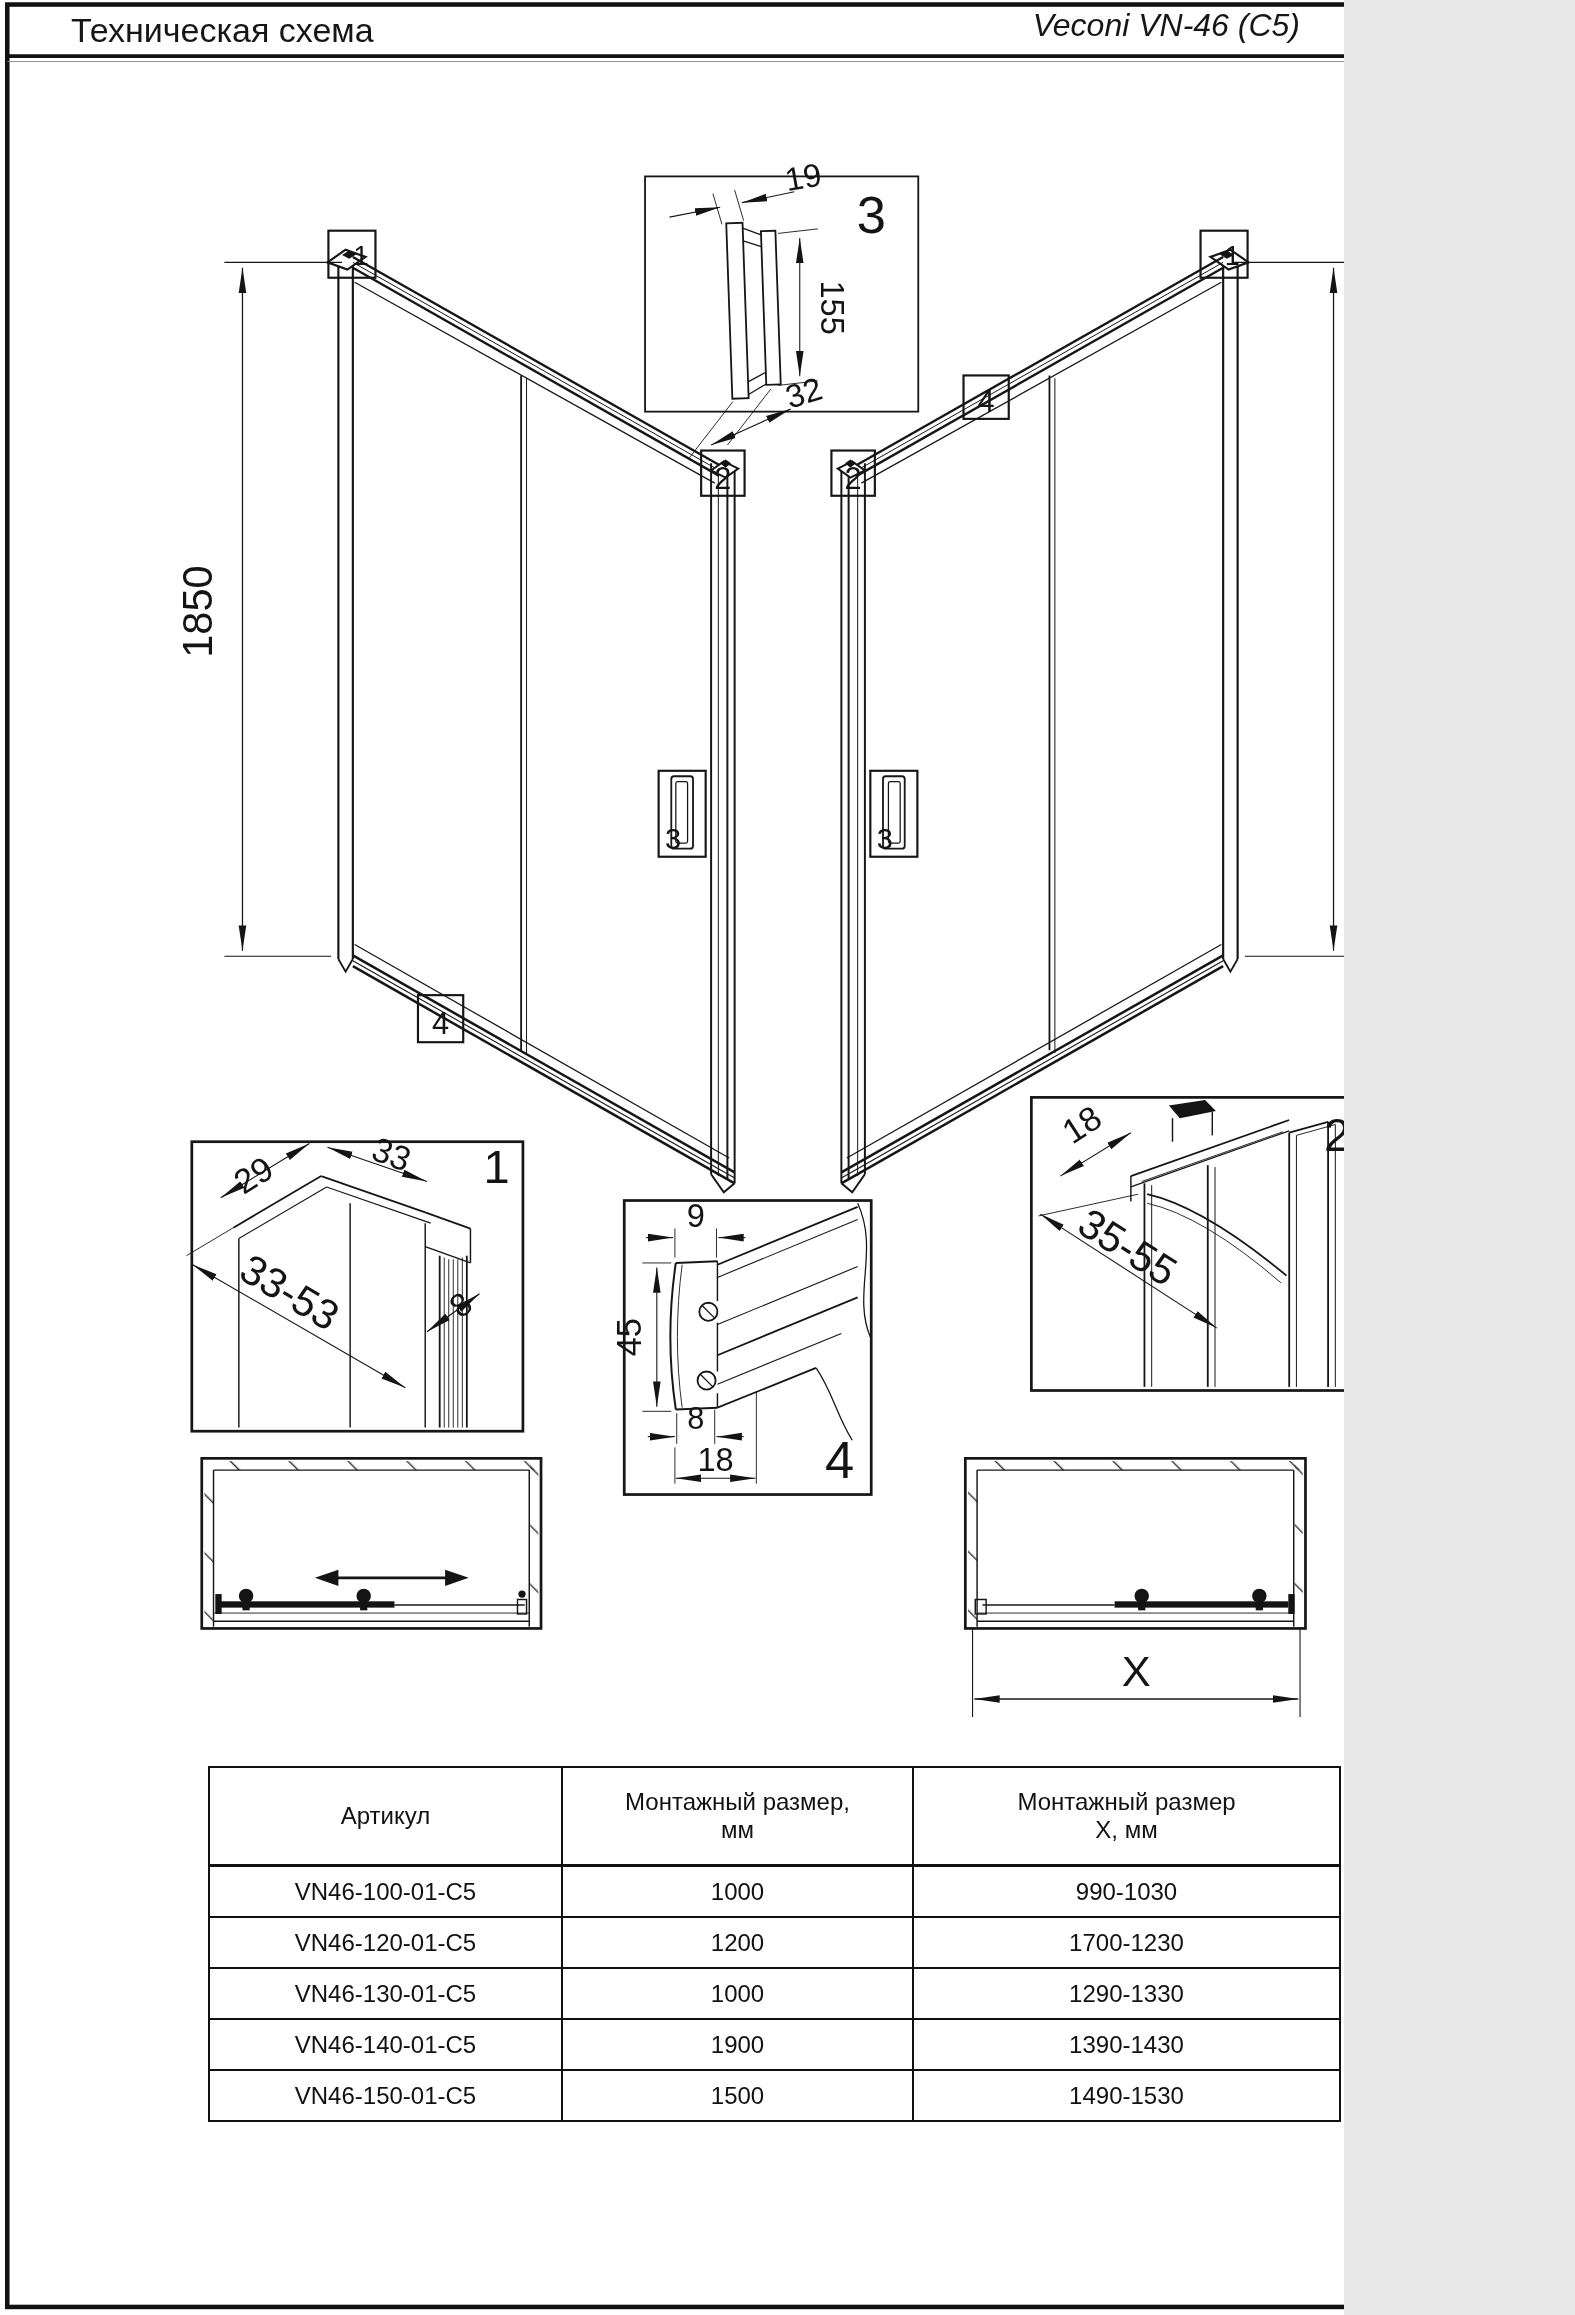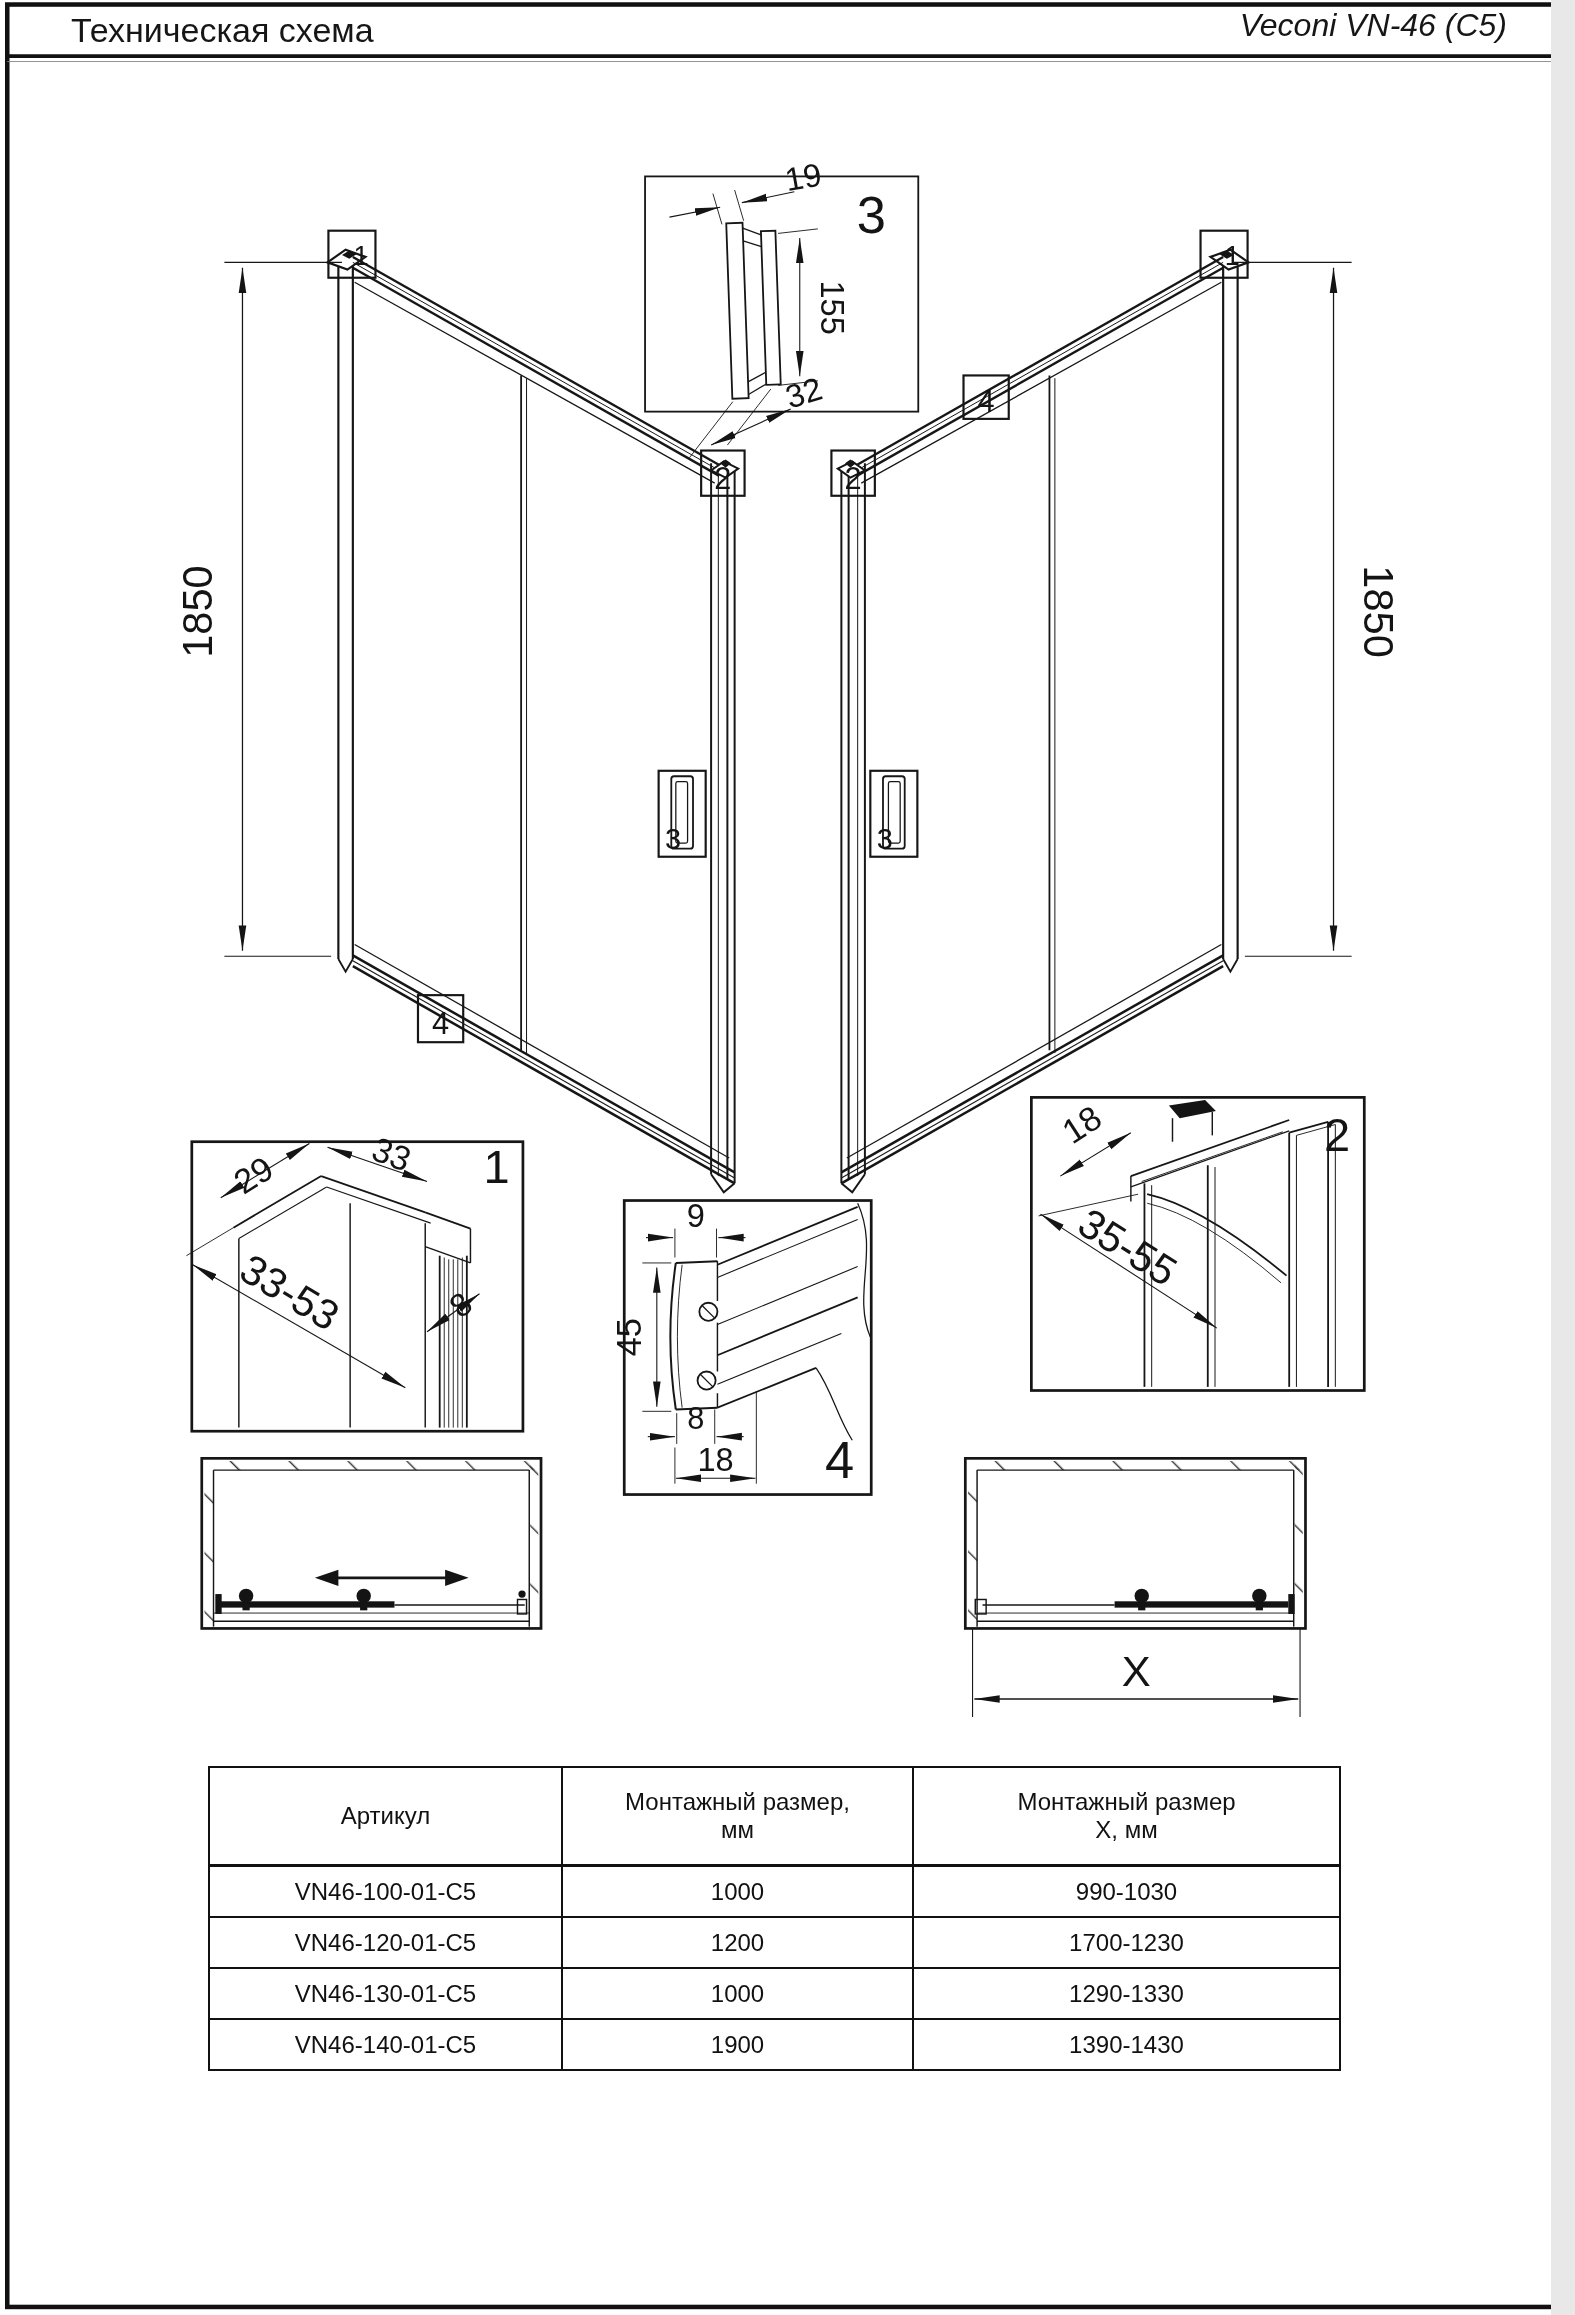"Техническая схема" #page { width: 1551px -> 1344px }
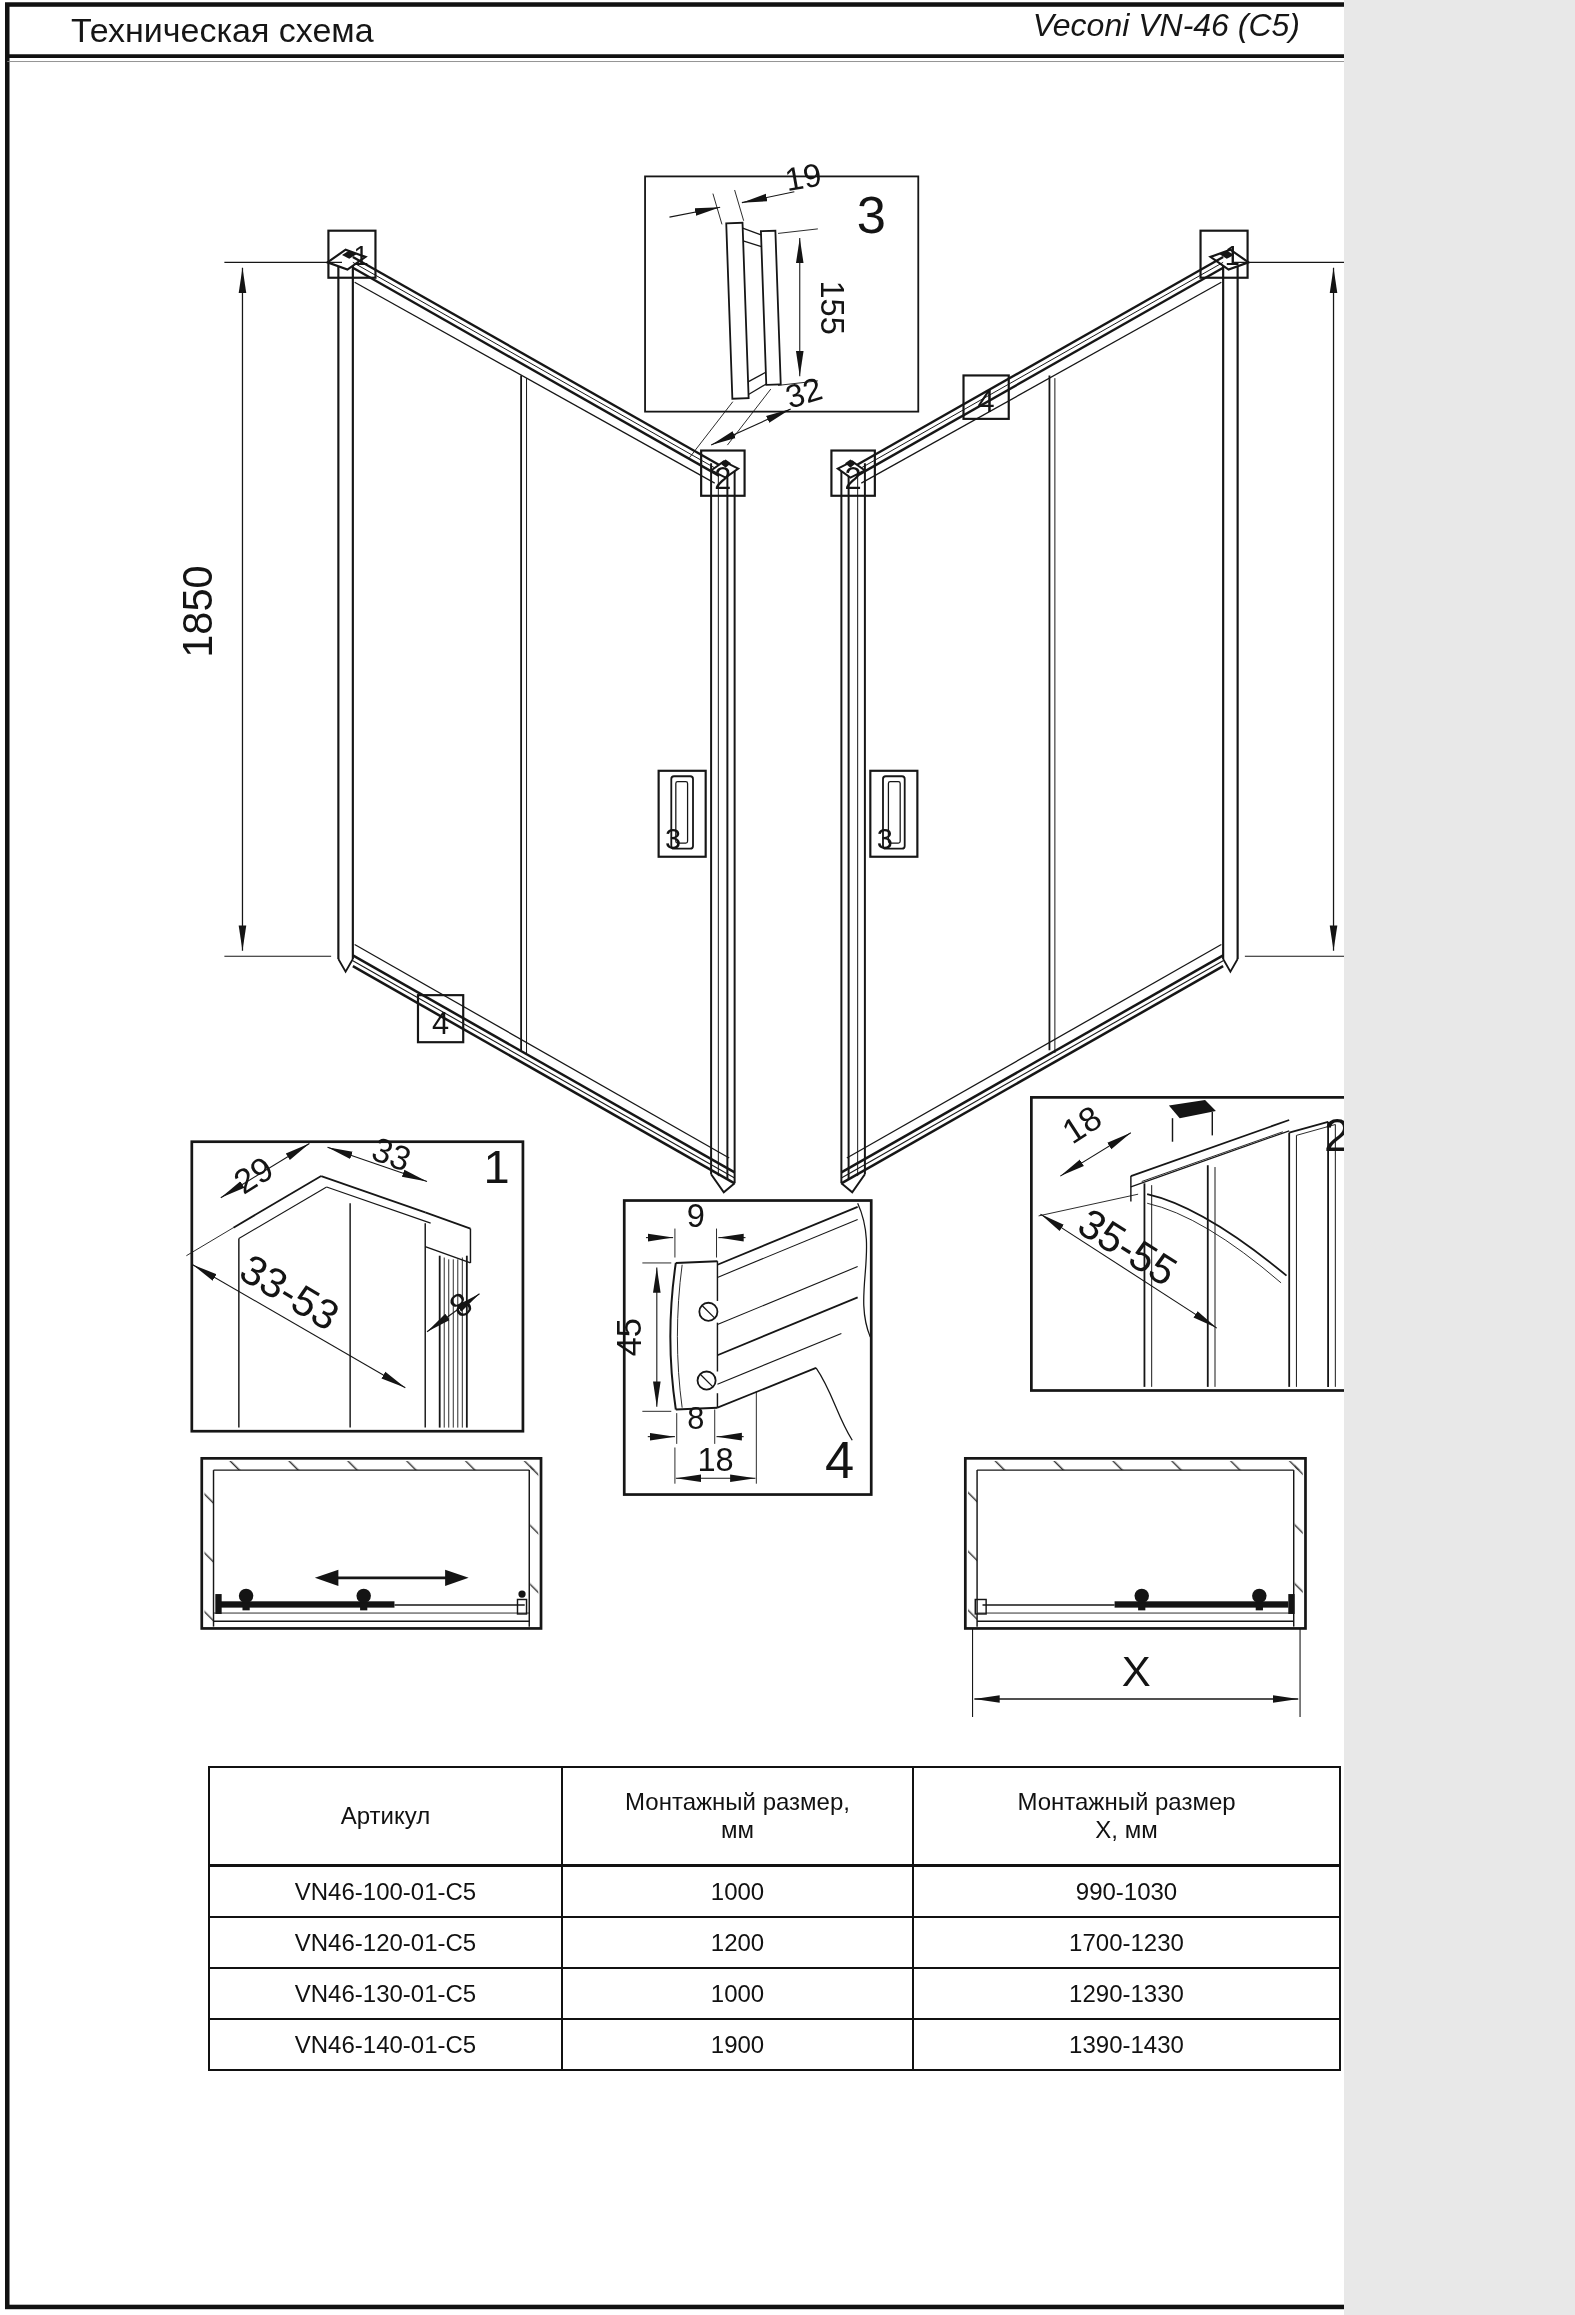"VN46-150-01-C5" tr { html: none -> <tr> <td>VN46-150-01-C5</td> <td>1500</td> <td>1490-1530</td> </tr> }
